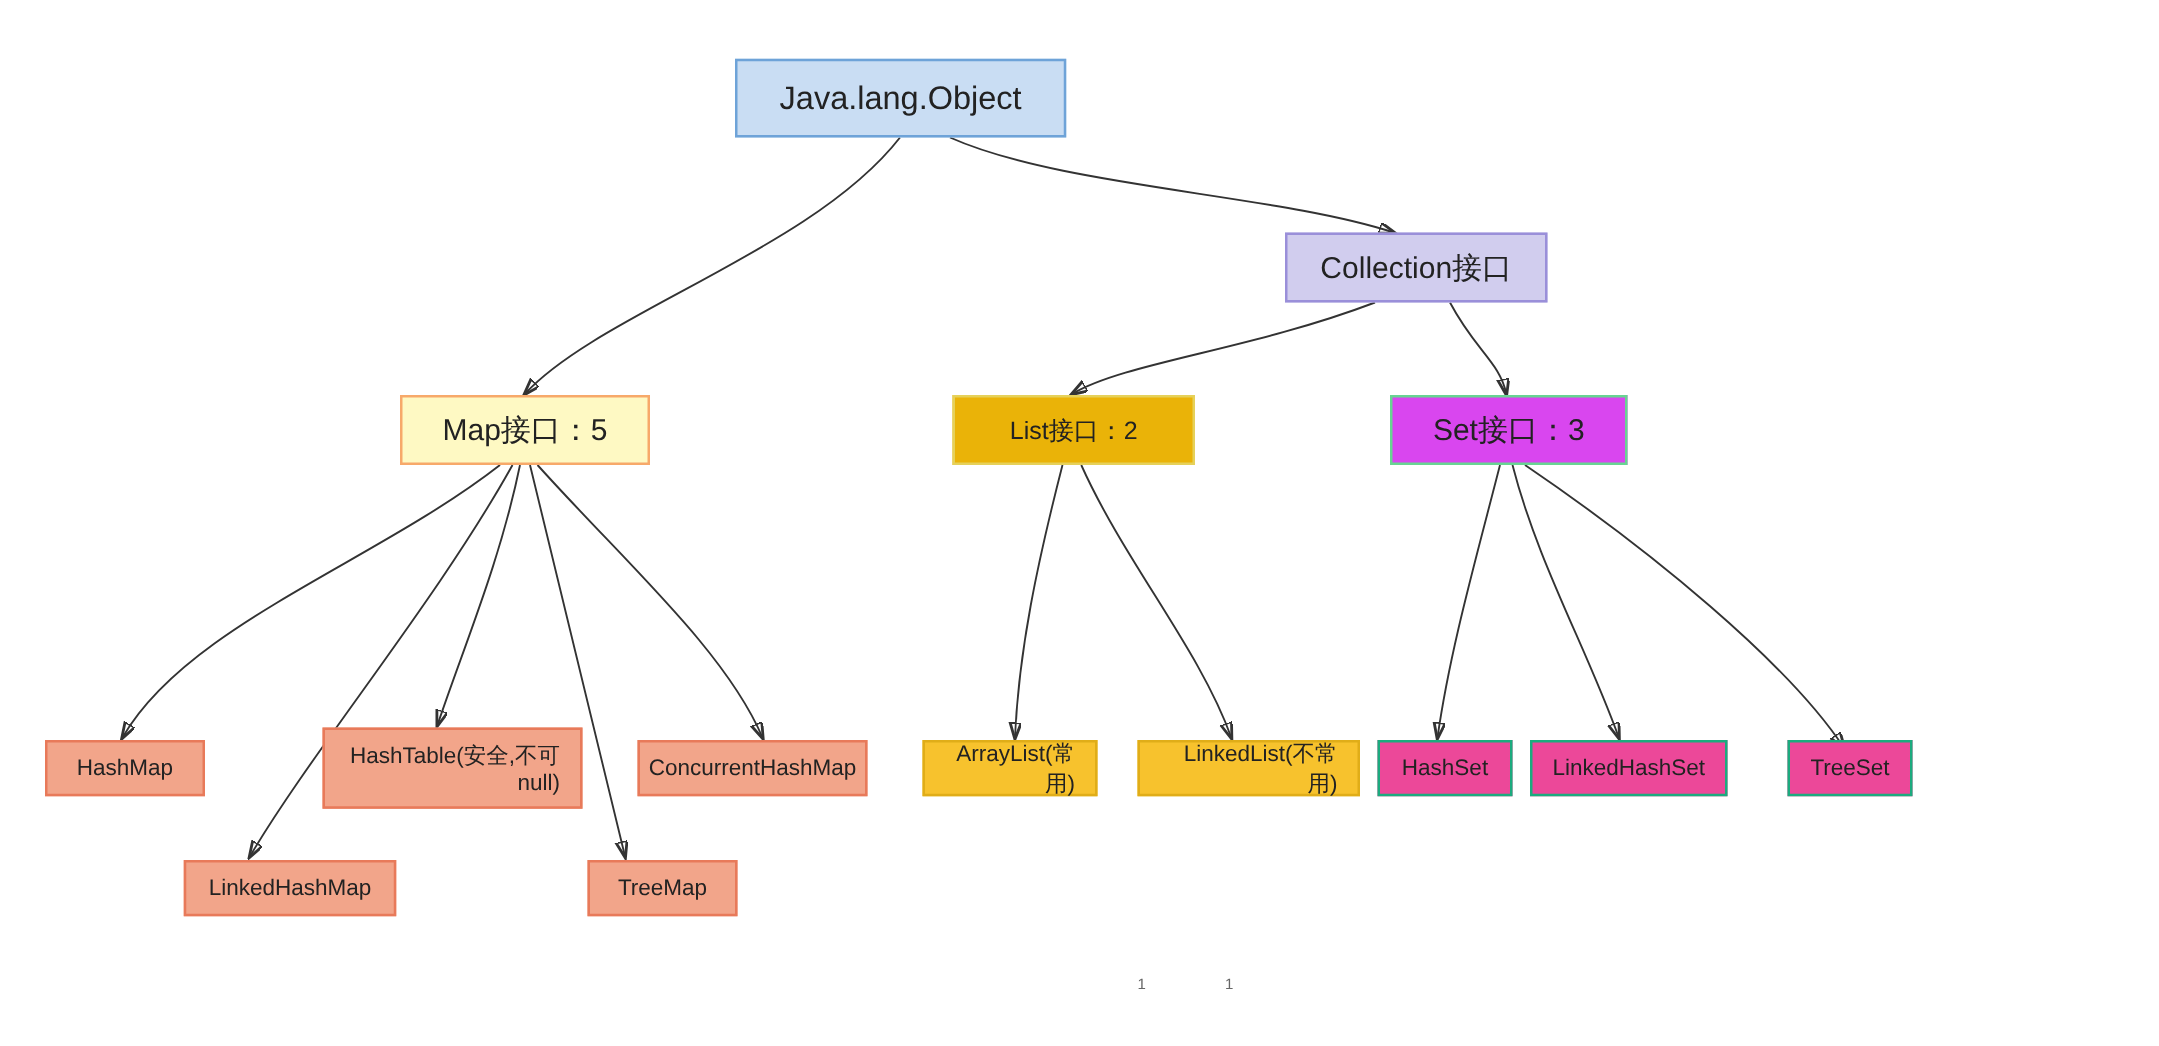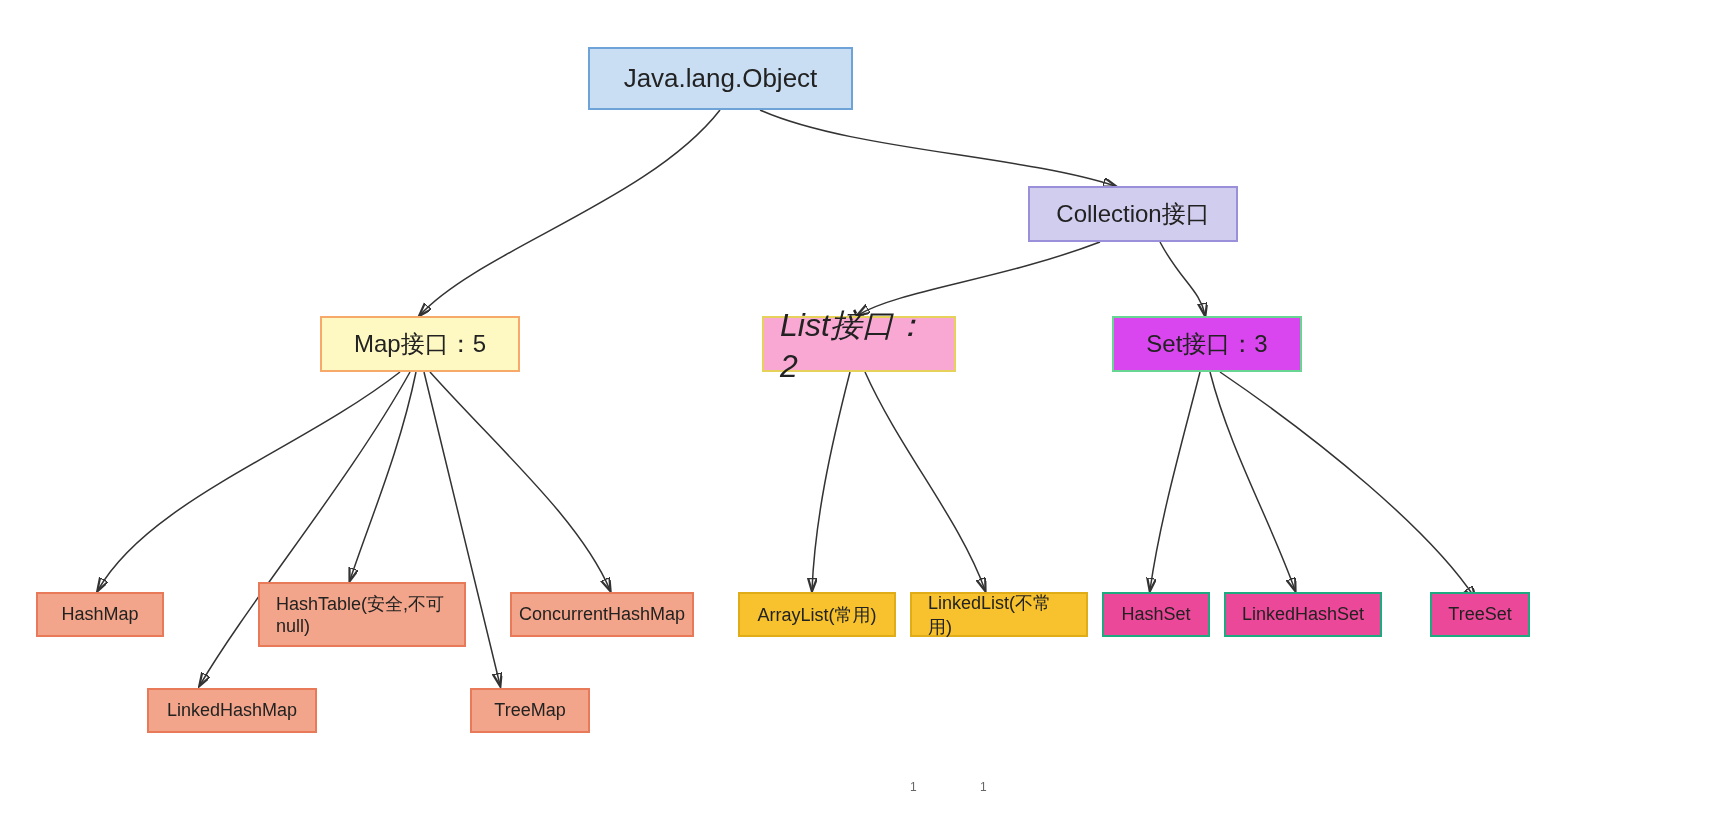"Java.lang.Object" .node { text-align: left -> right }
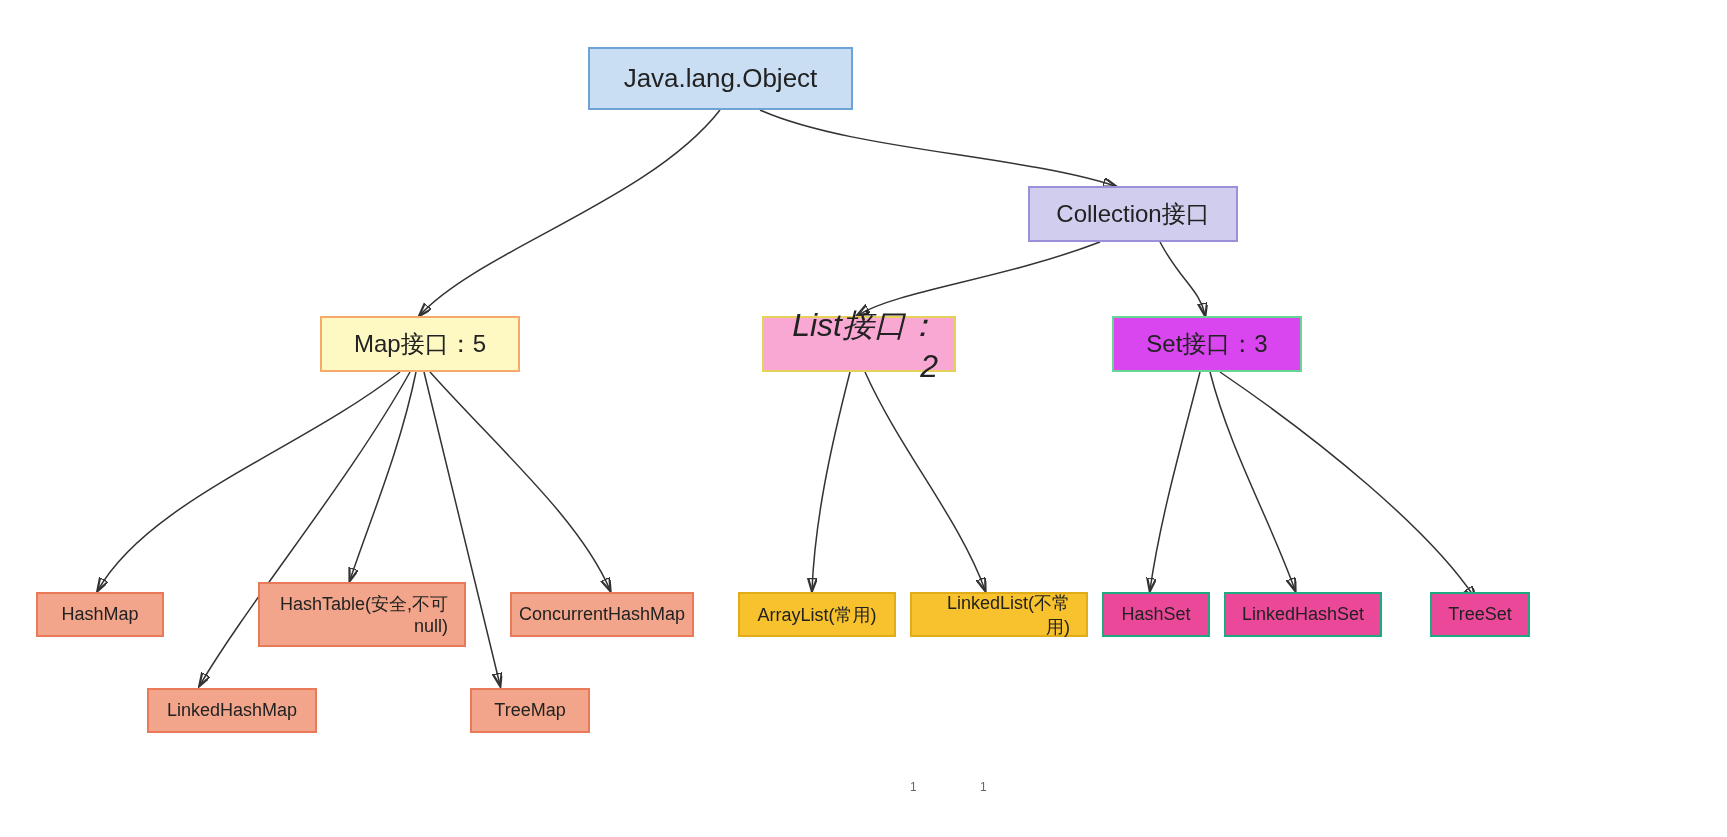"List接口：2" .node-list { background: #f9a8d4 -> #eab308; font-size: 32px -> 20px; font-style: italic -> none }
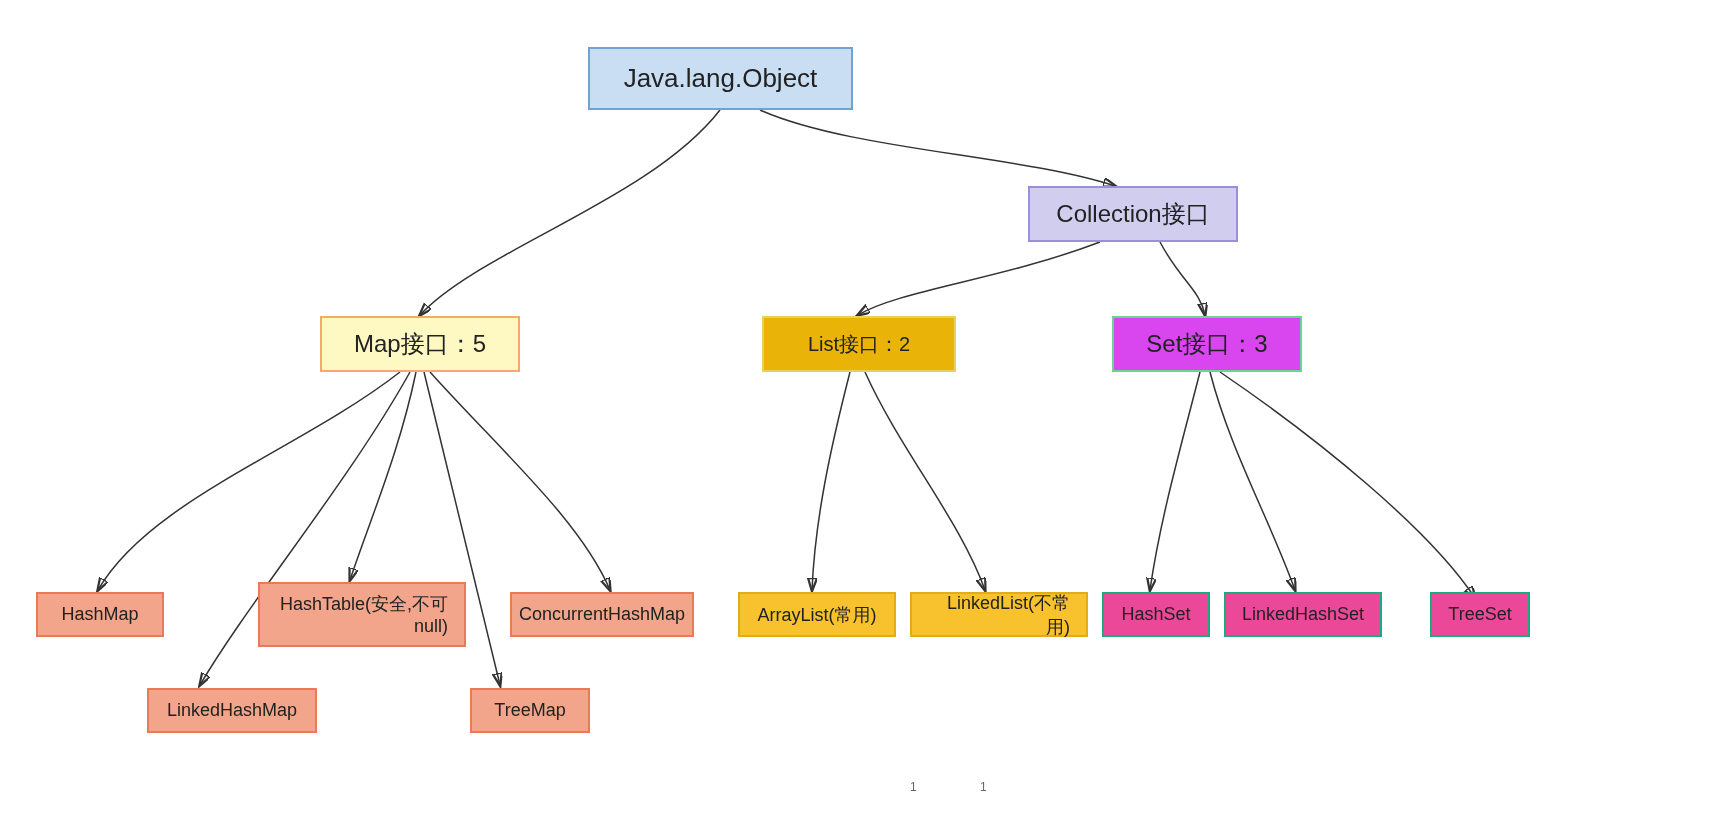"ArrayList(常用)" div.node { width: 158px -> 140px }
